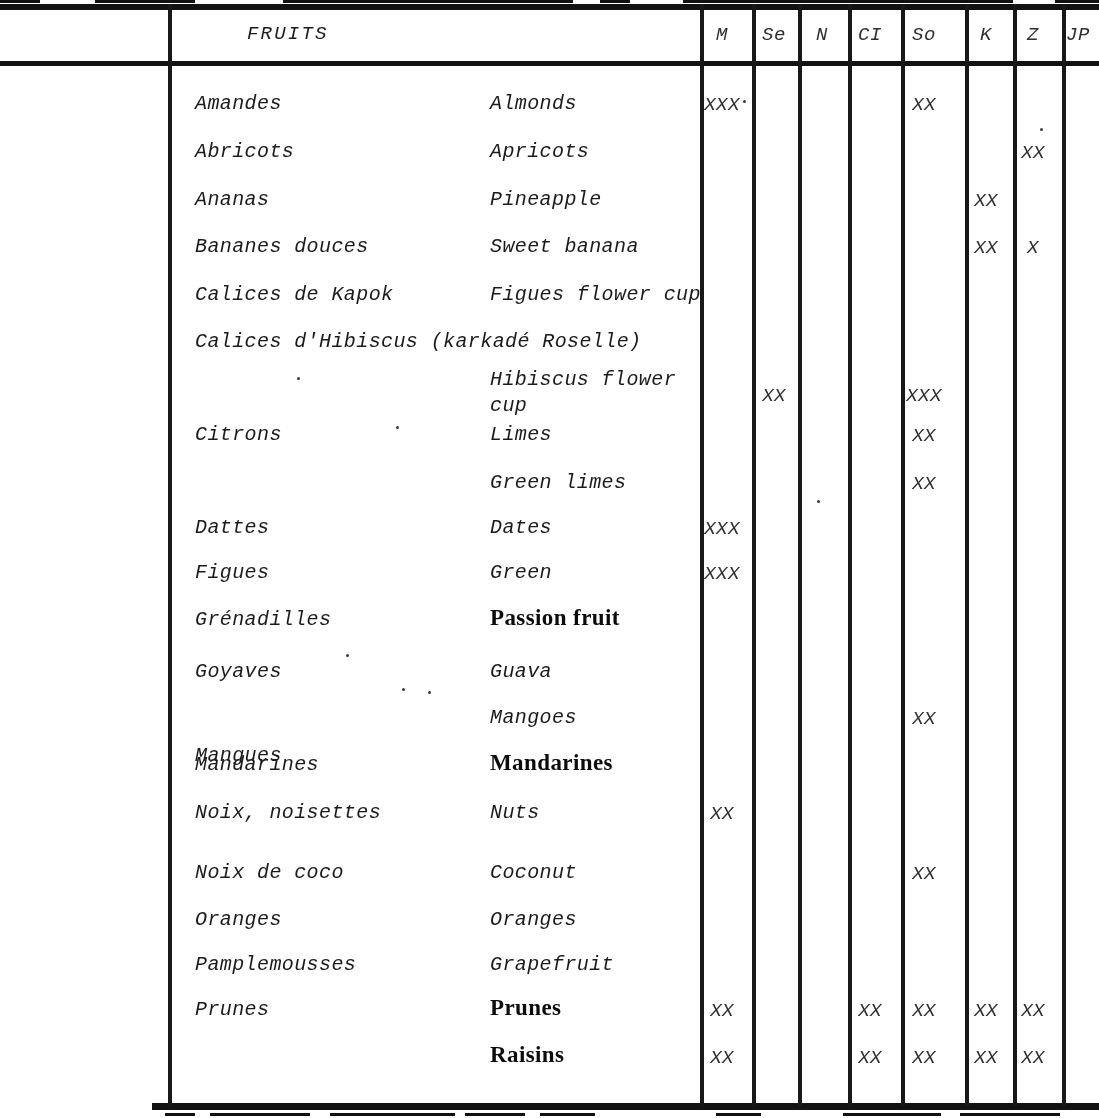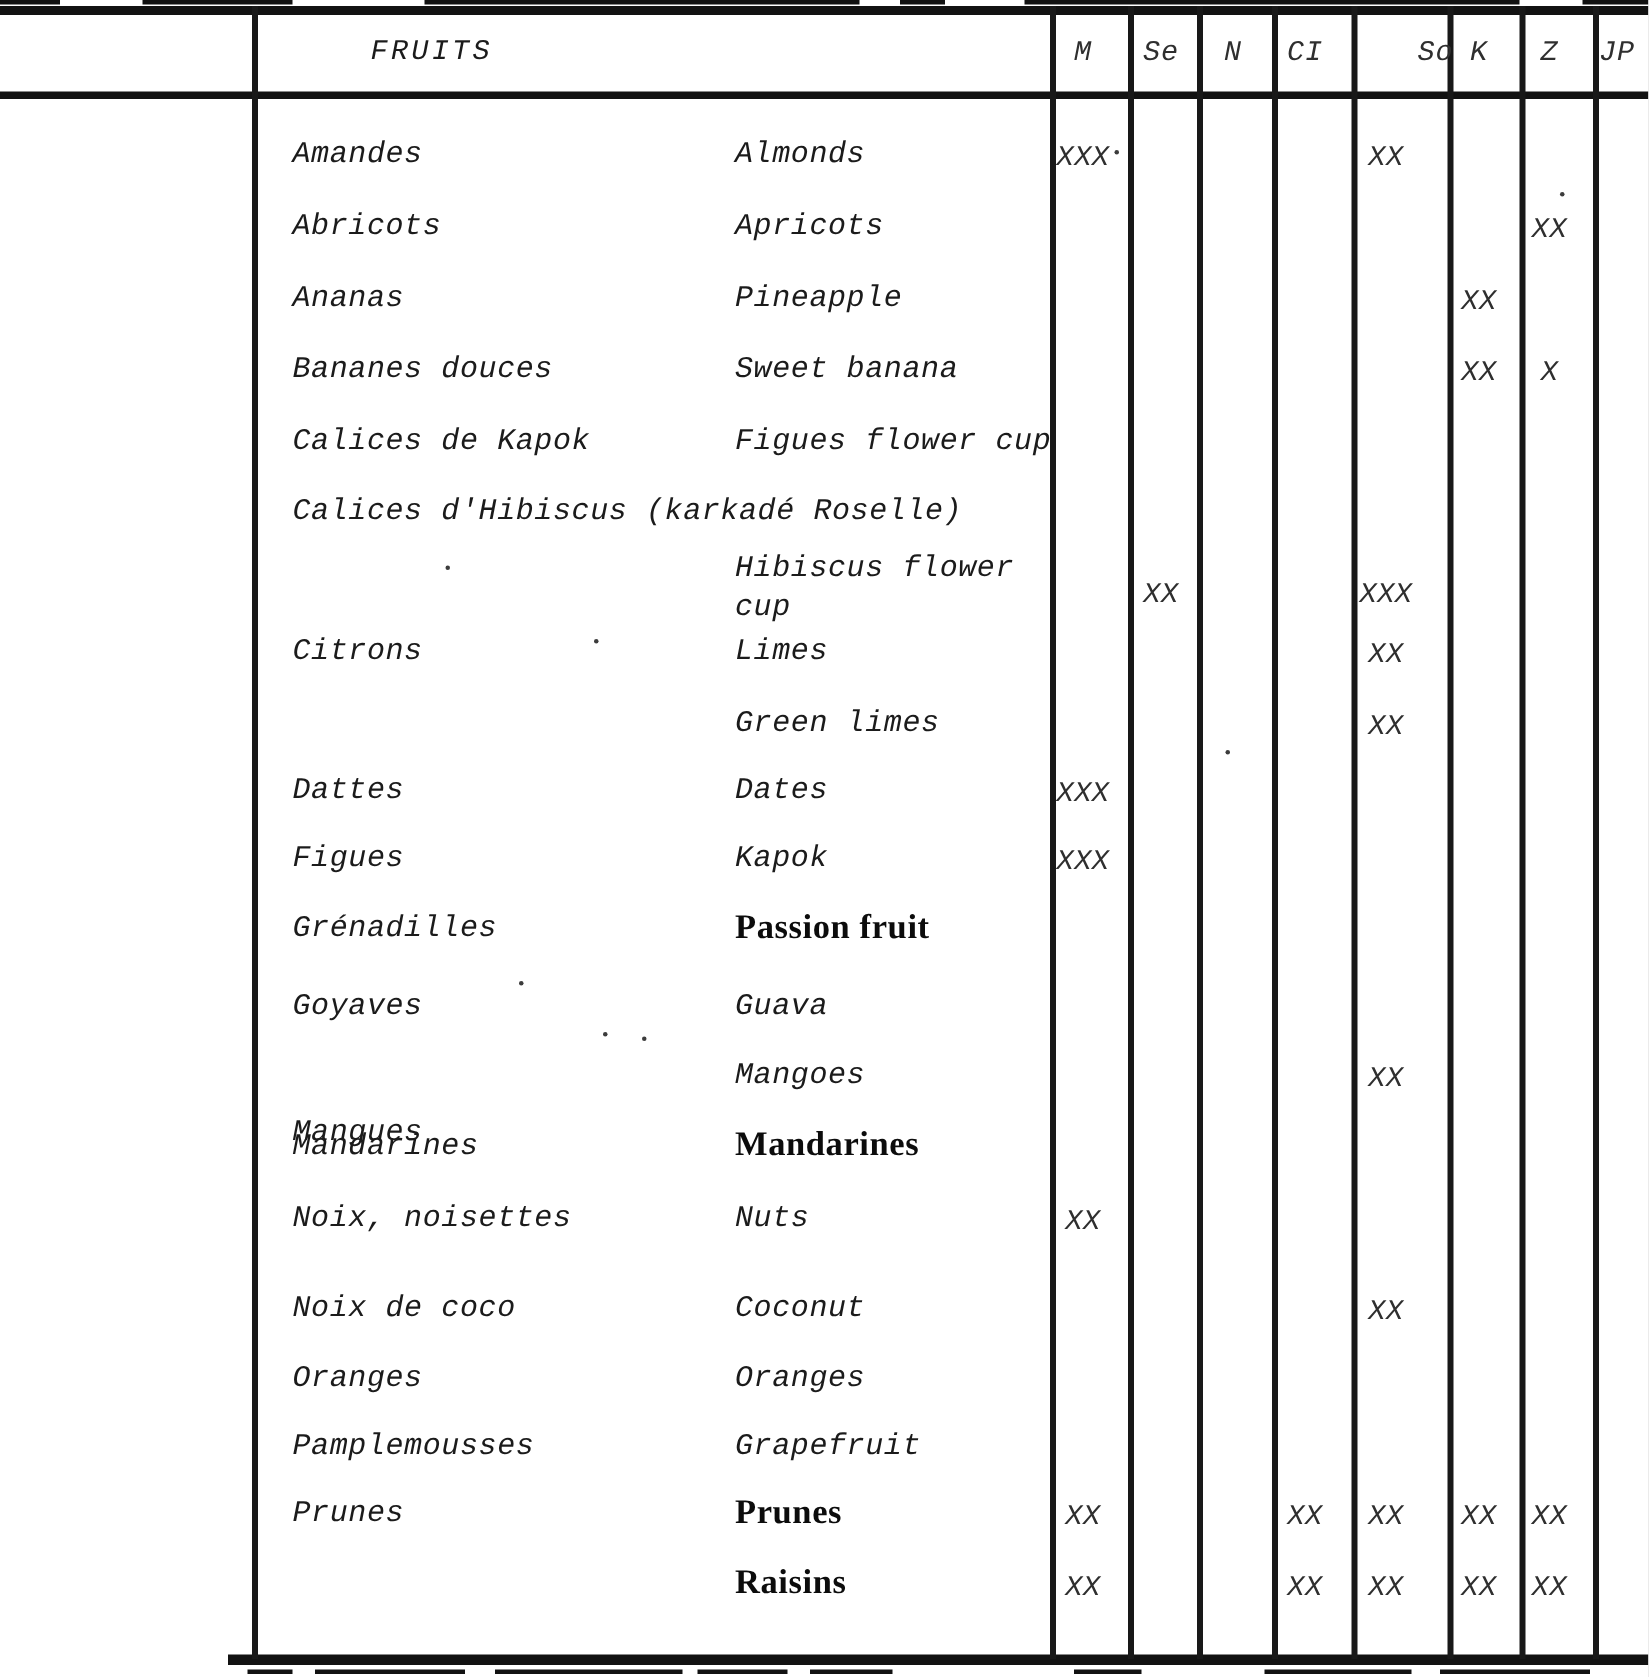"So" div.txt { margin-left: 33px -> none }
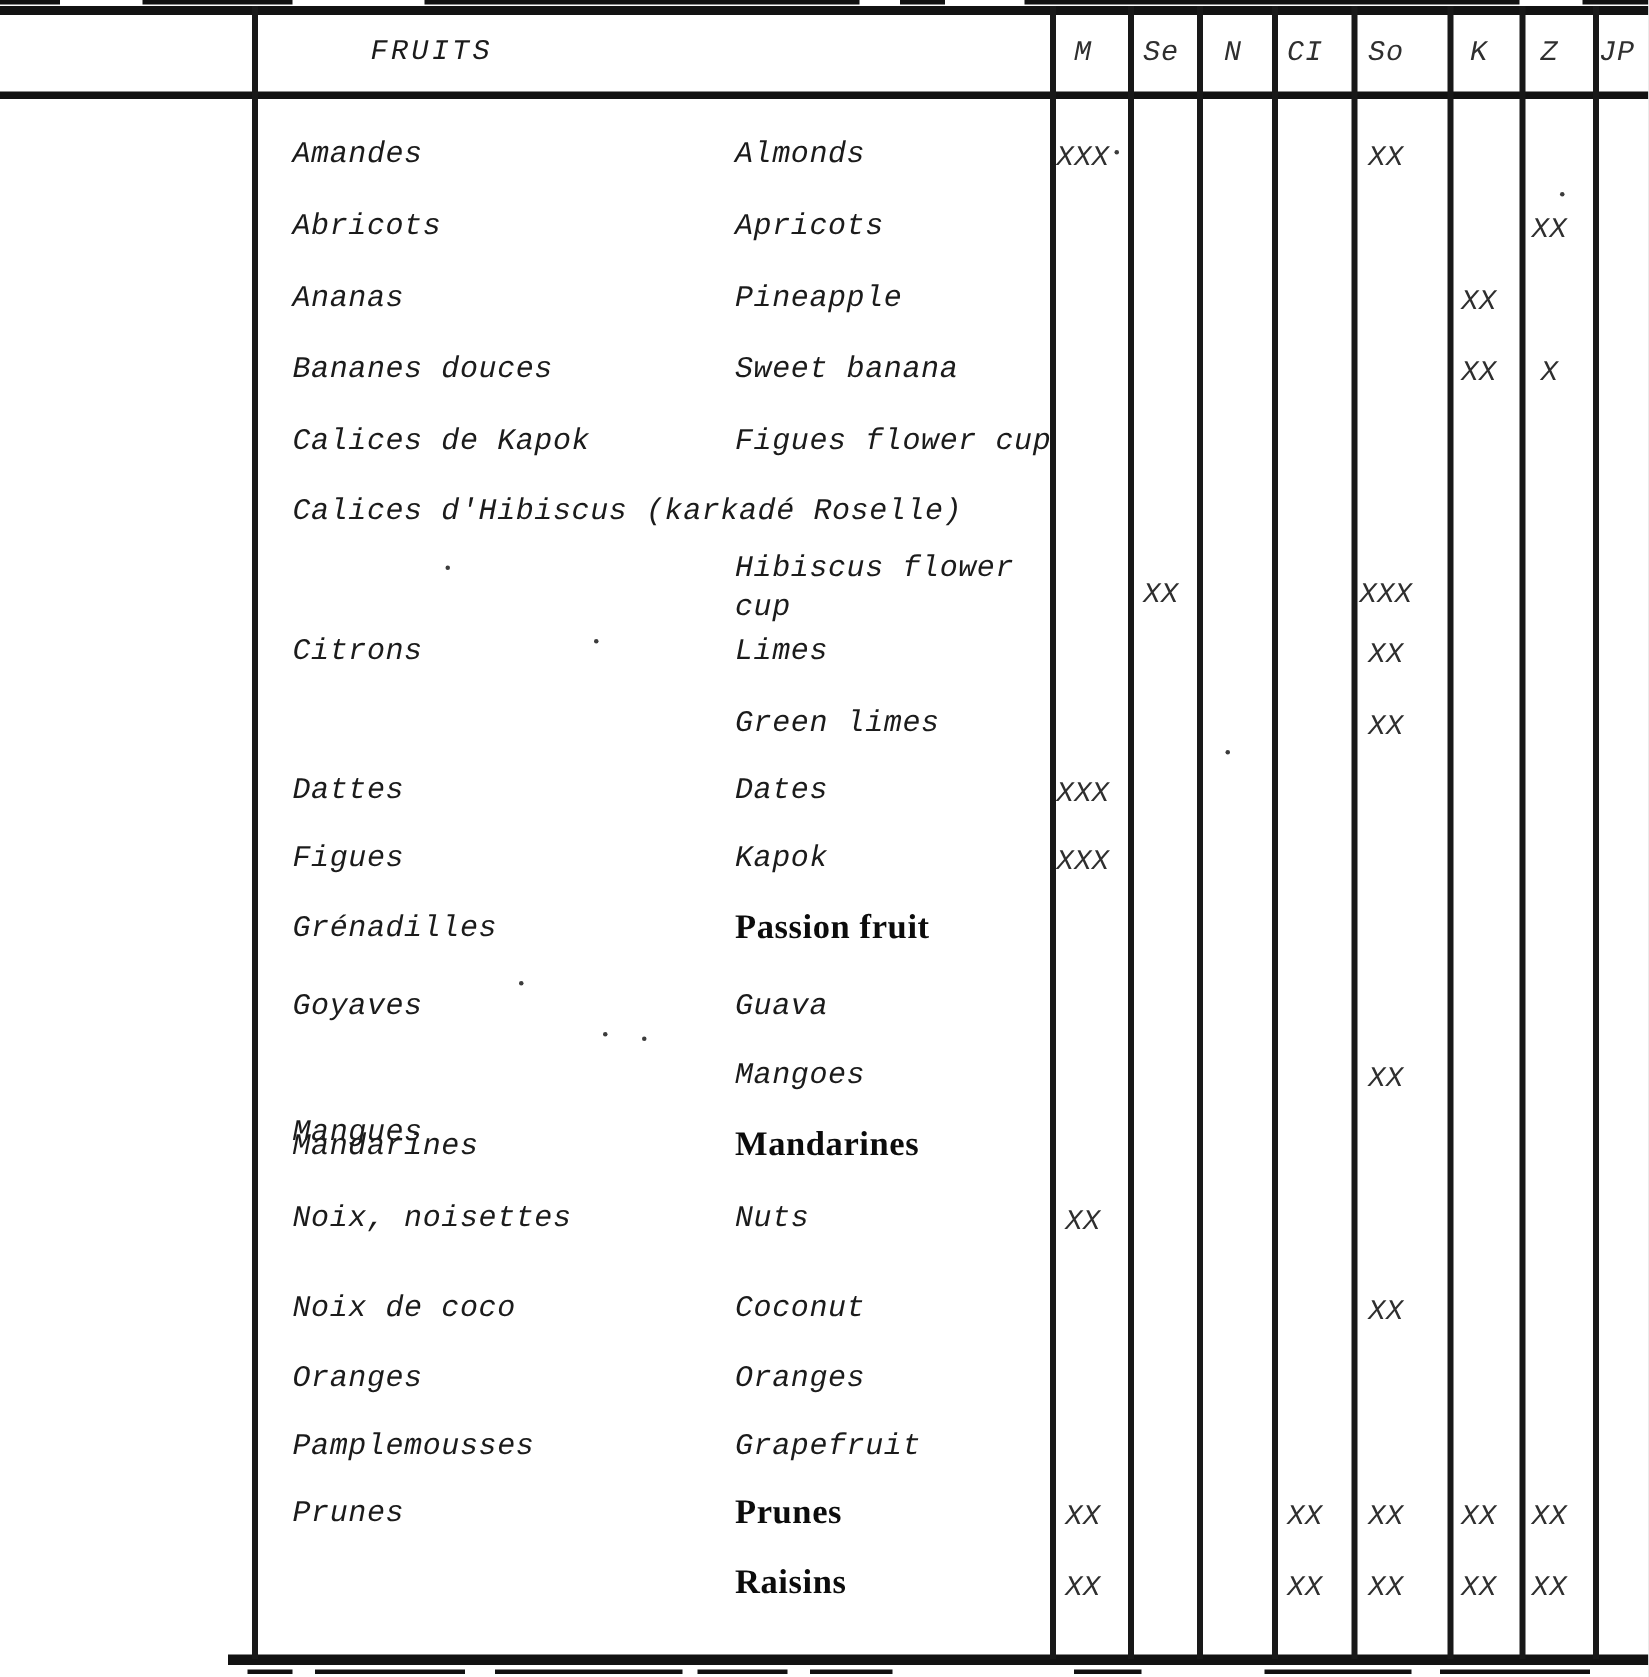"Kapok" div.txt { text: Kapok -> Green }
